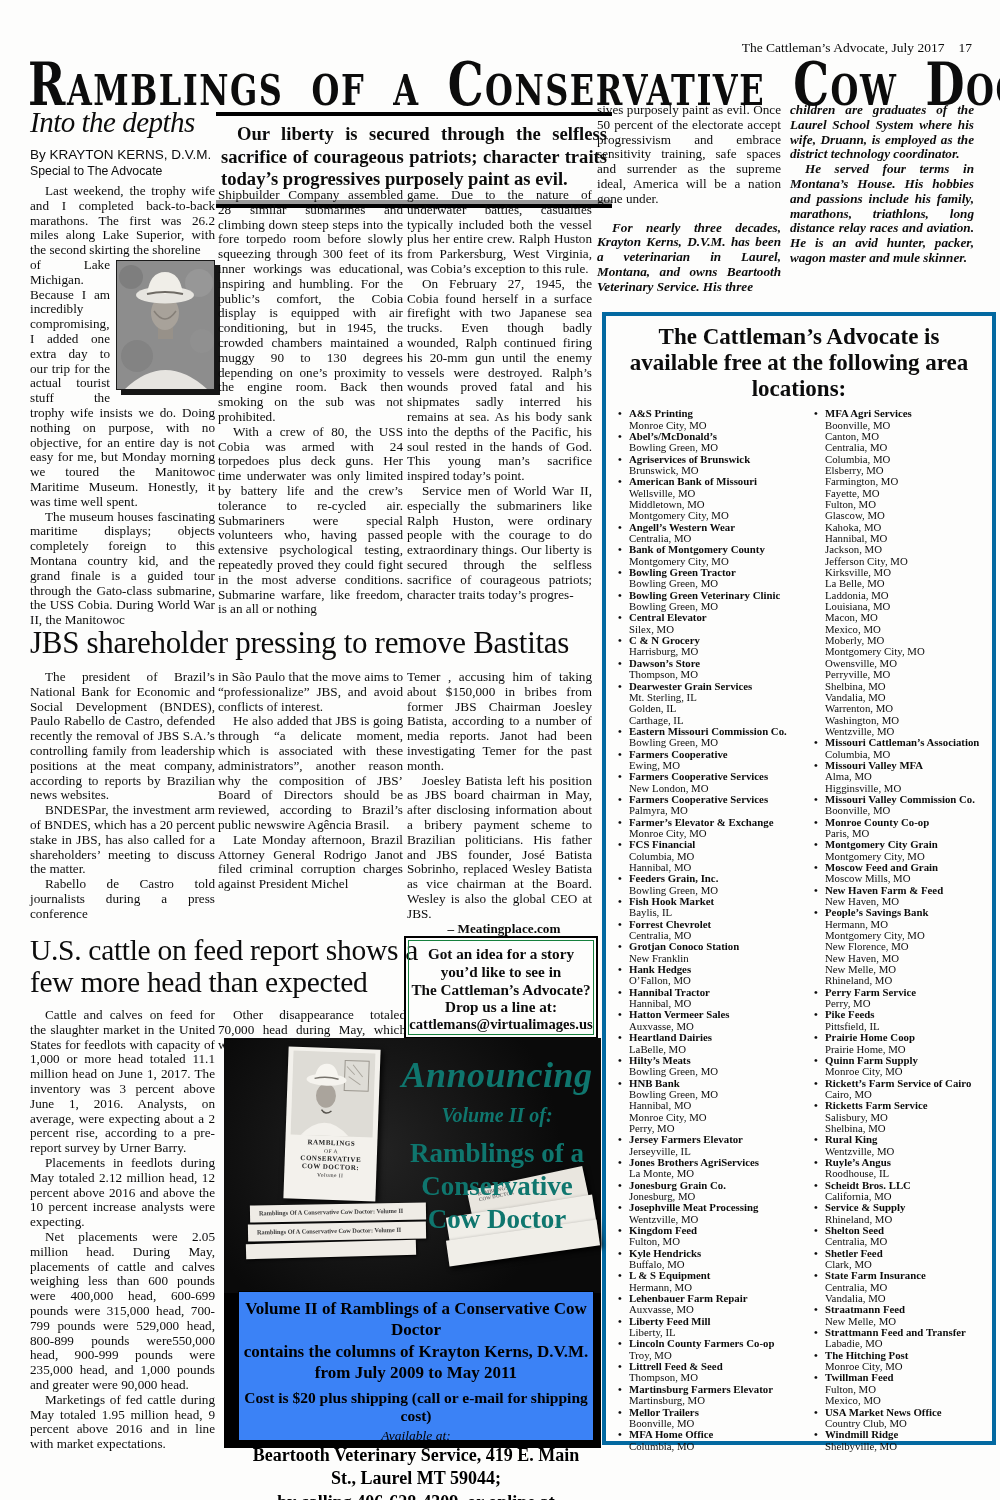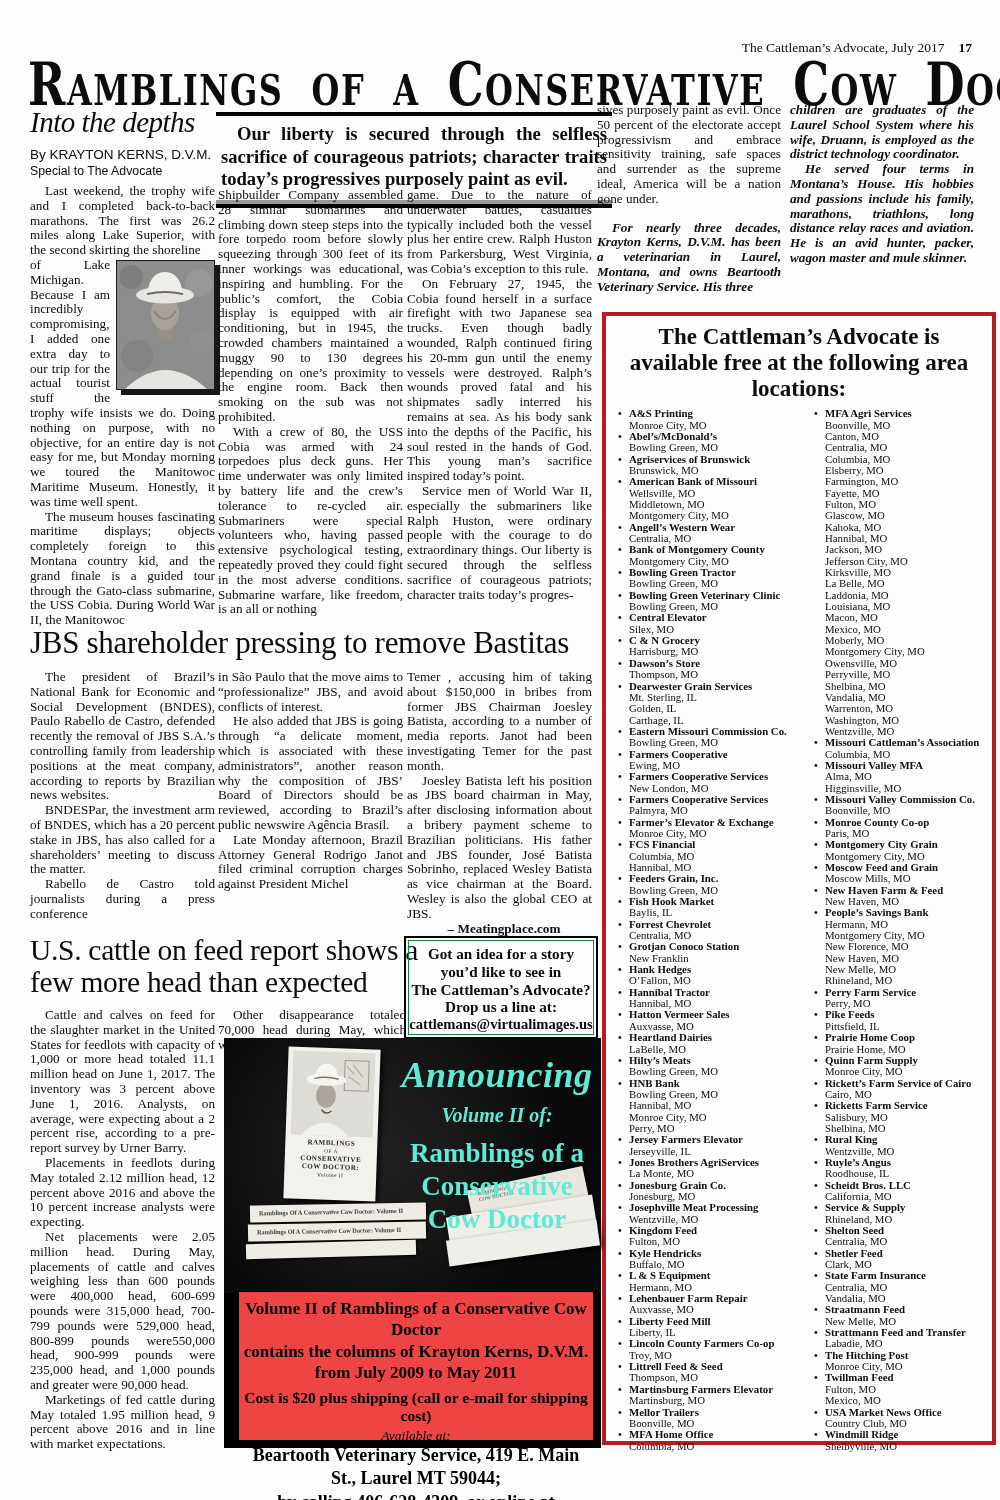"17" .page-header .pgnum { font-weight: bold -> normal }
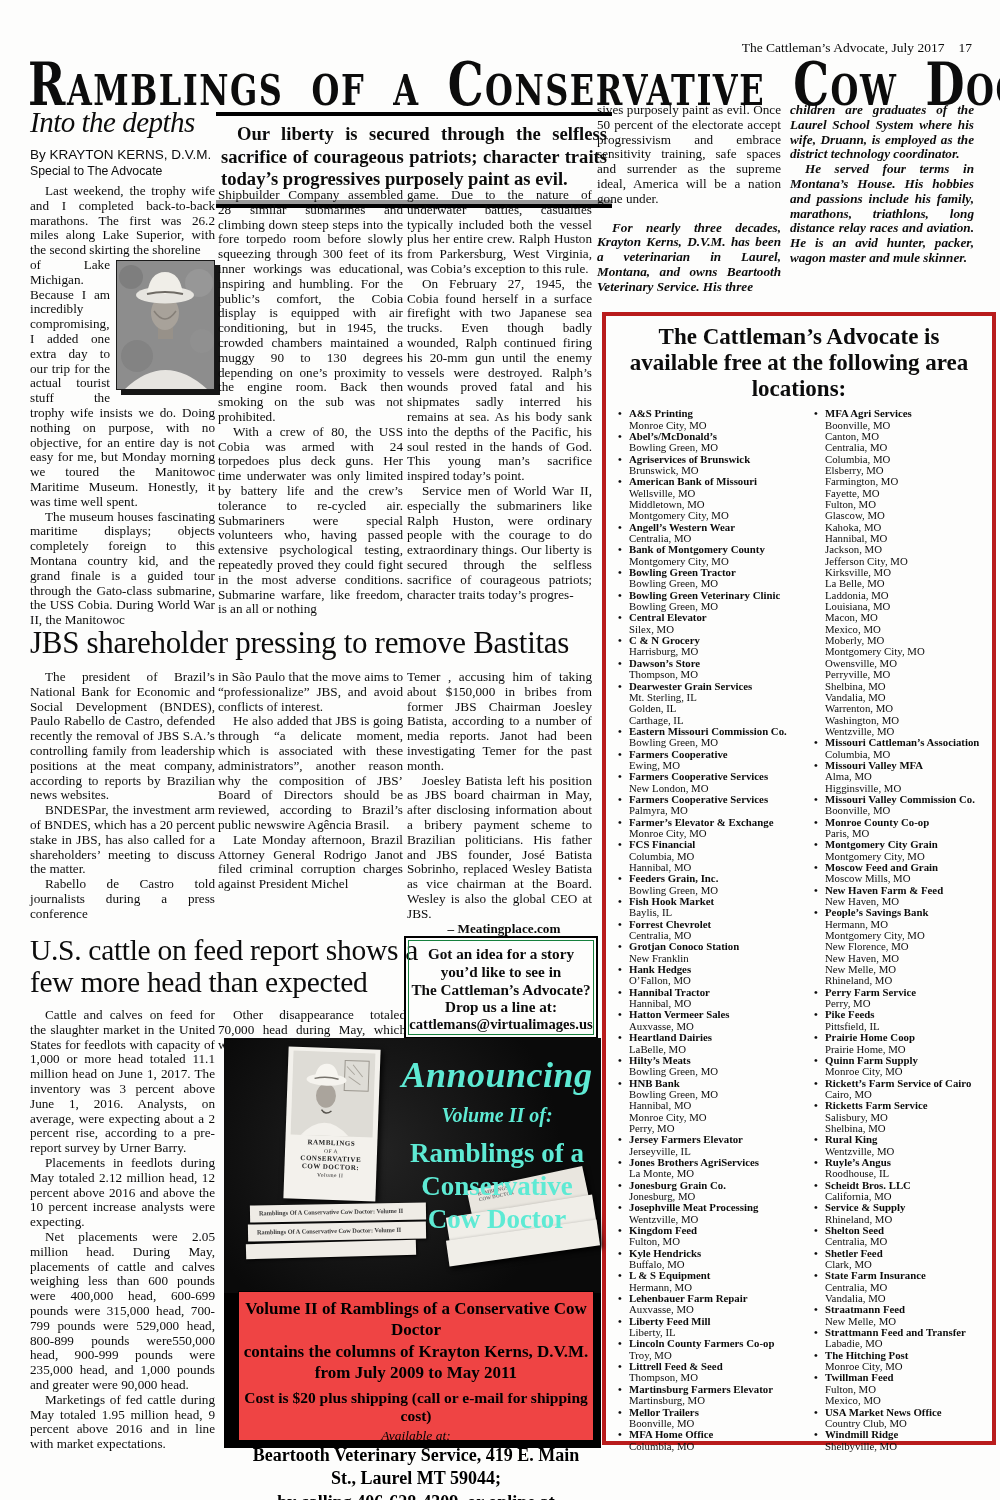"The Cattleman’s Advocate is available" .loc-box { border: 4px solid #b91c1c -> 4px solid #0369a1 }
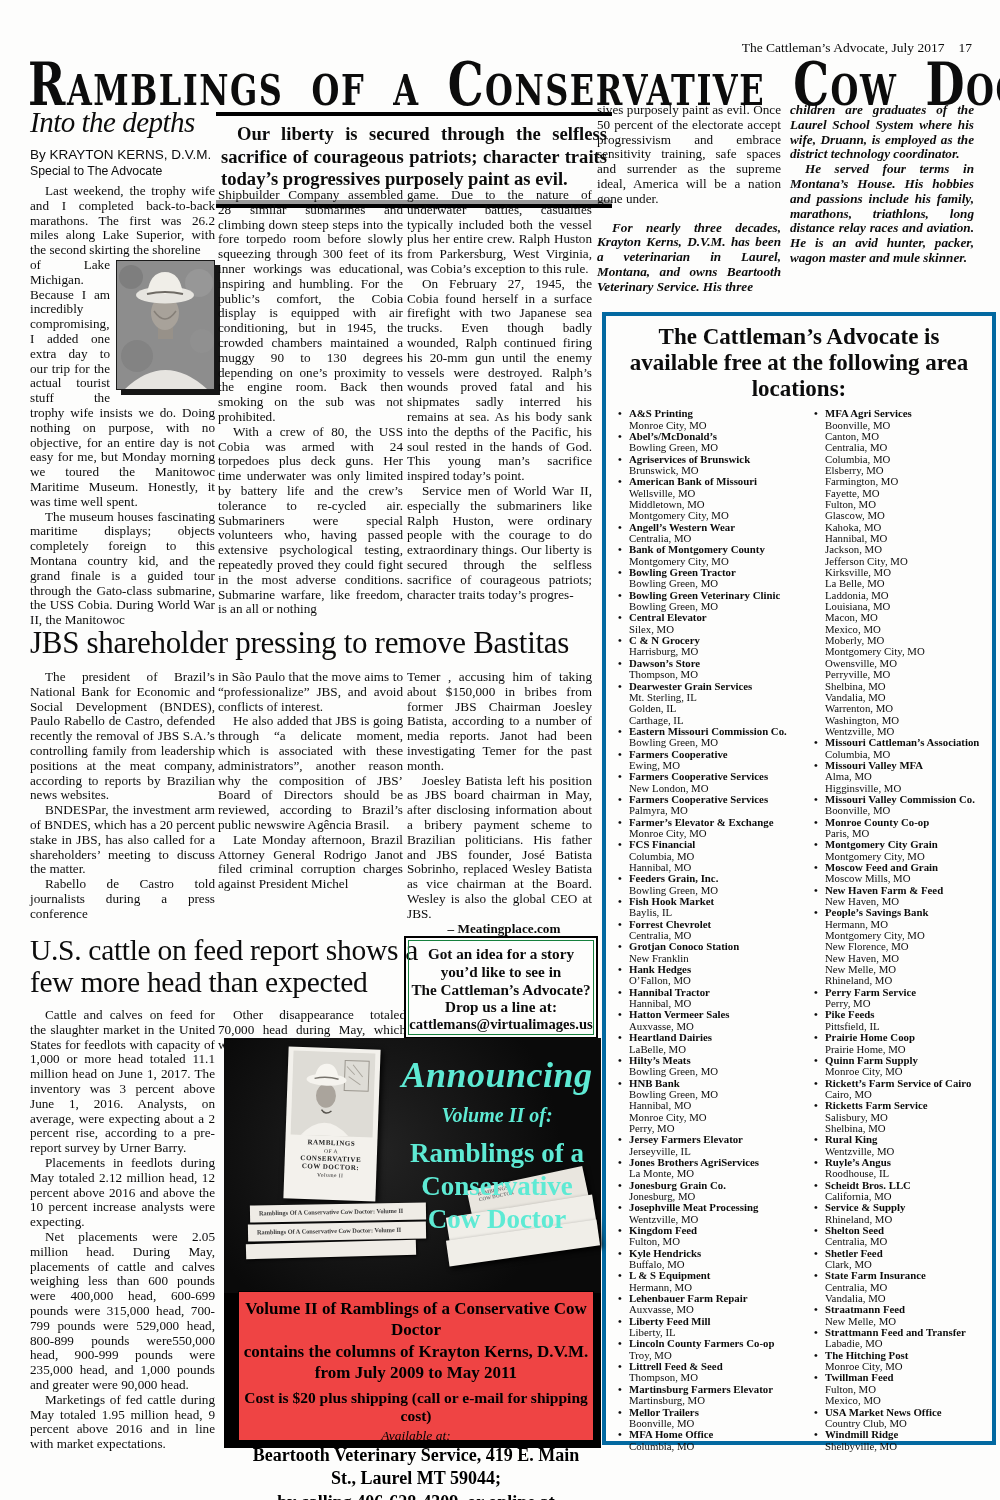"Announcing" .ad-text { color: #5eead4 -> #0f766e }
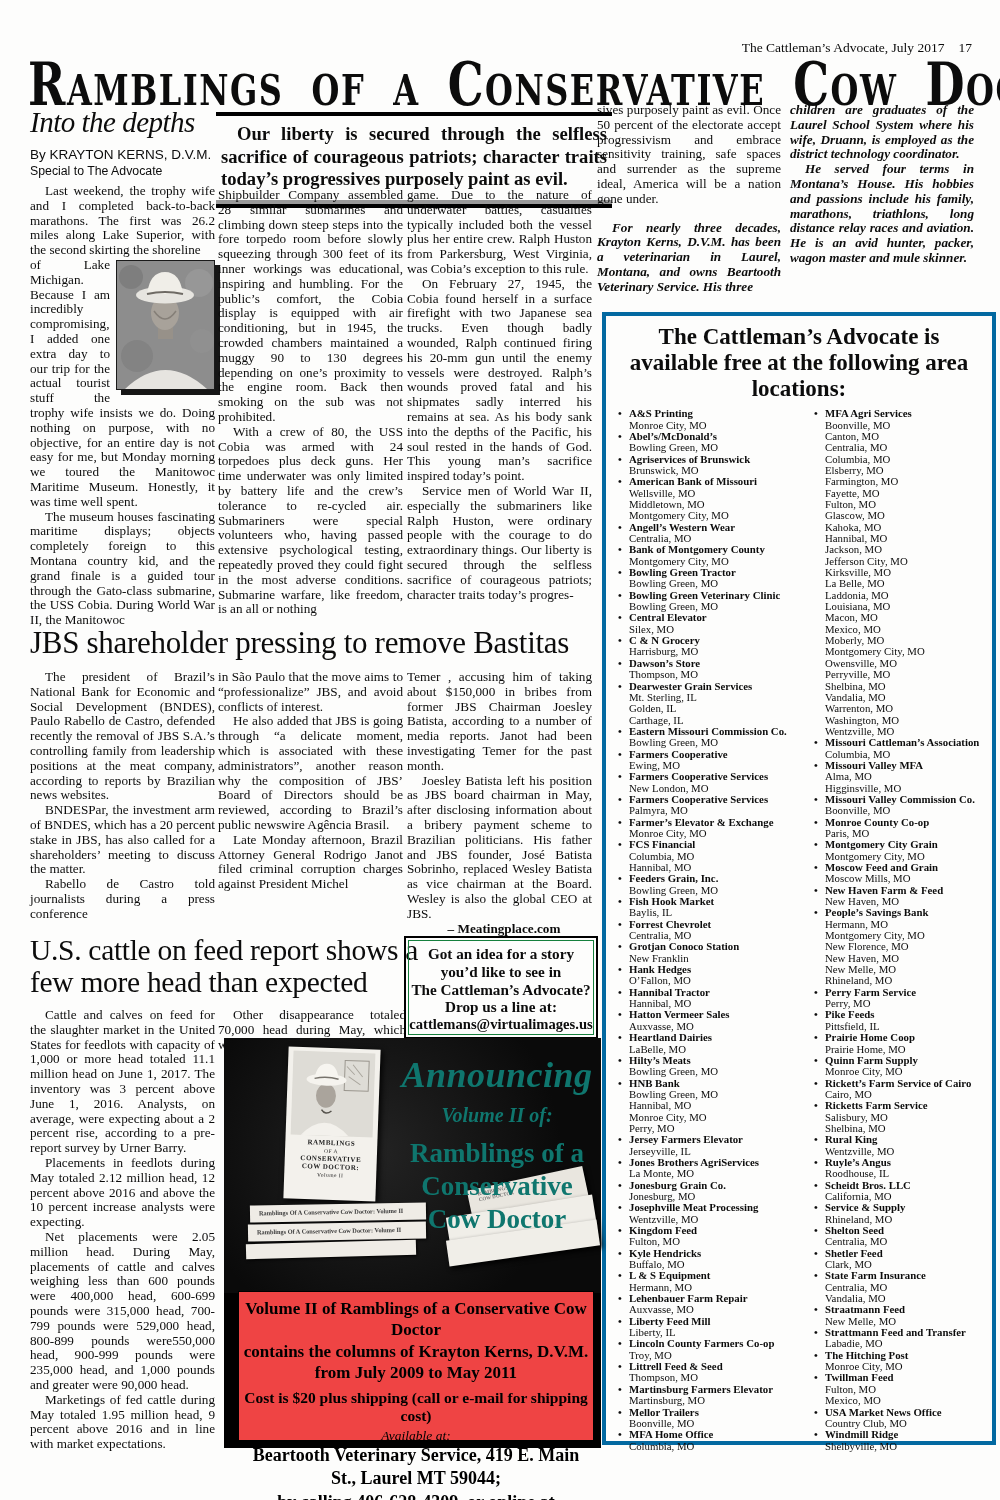"Volume II of Ramblings of" .ad-info { background: #ef4444 -> #3b82f6 }
